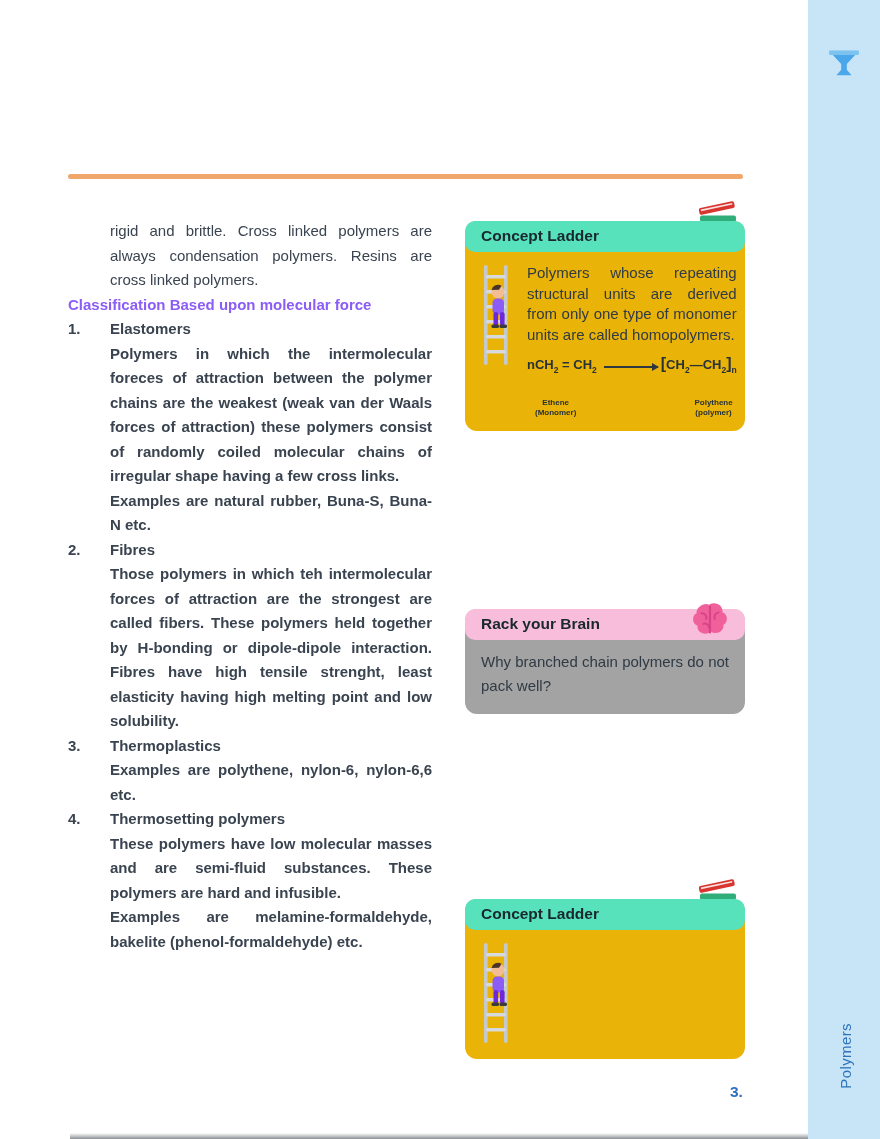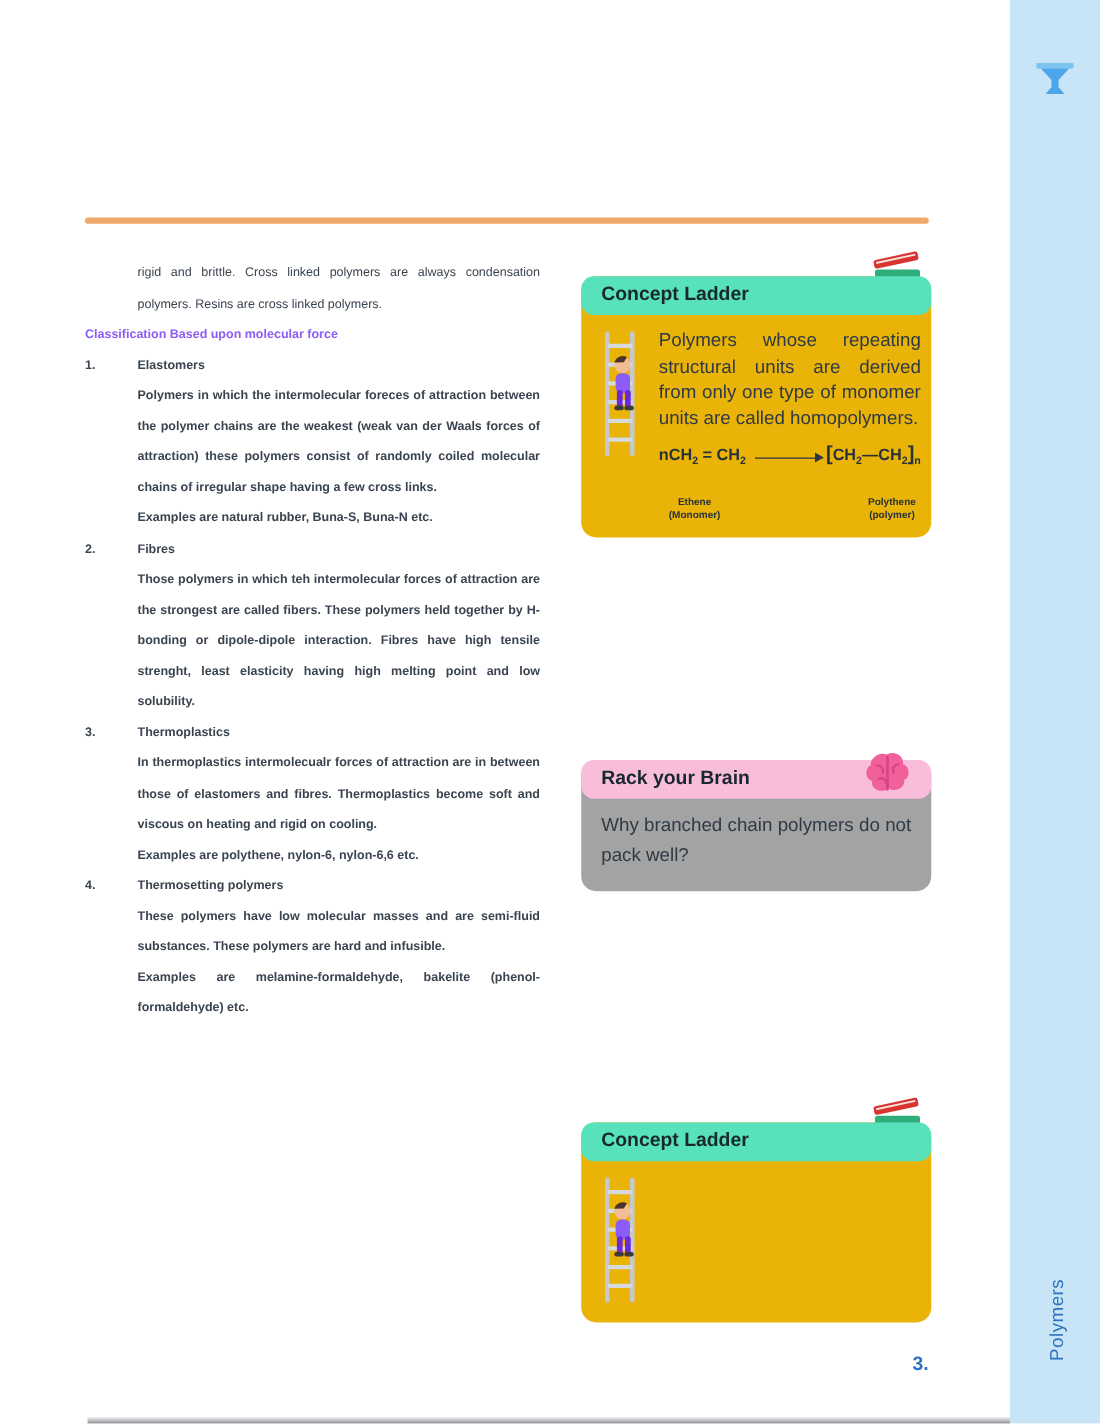"rigid and brittle. Cross linked" .left-col { font-size: 10px -> 15px; margin-top: none -> 12px }
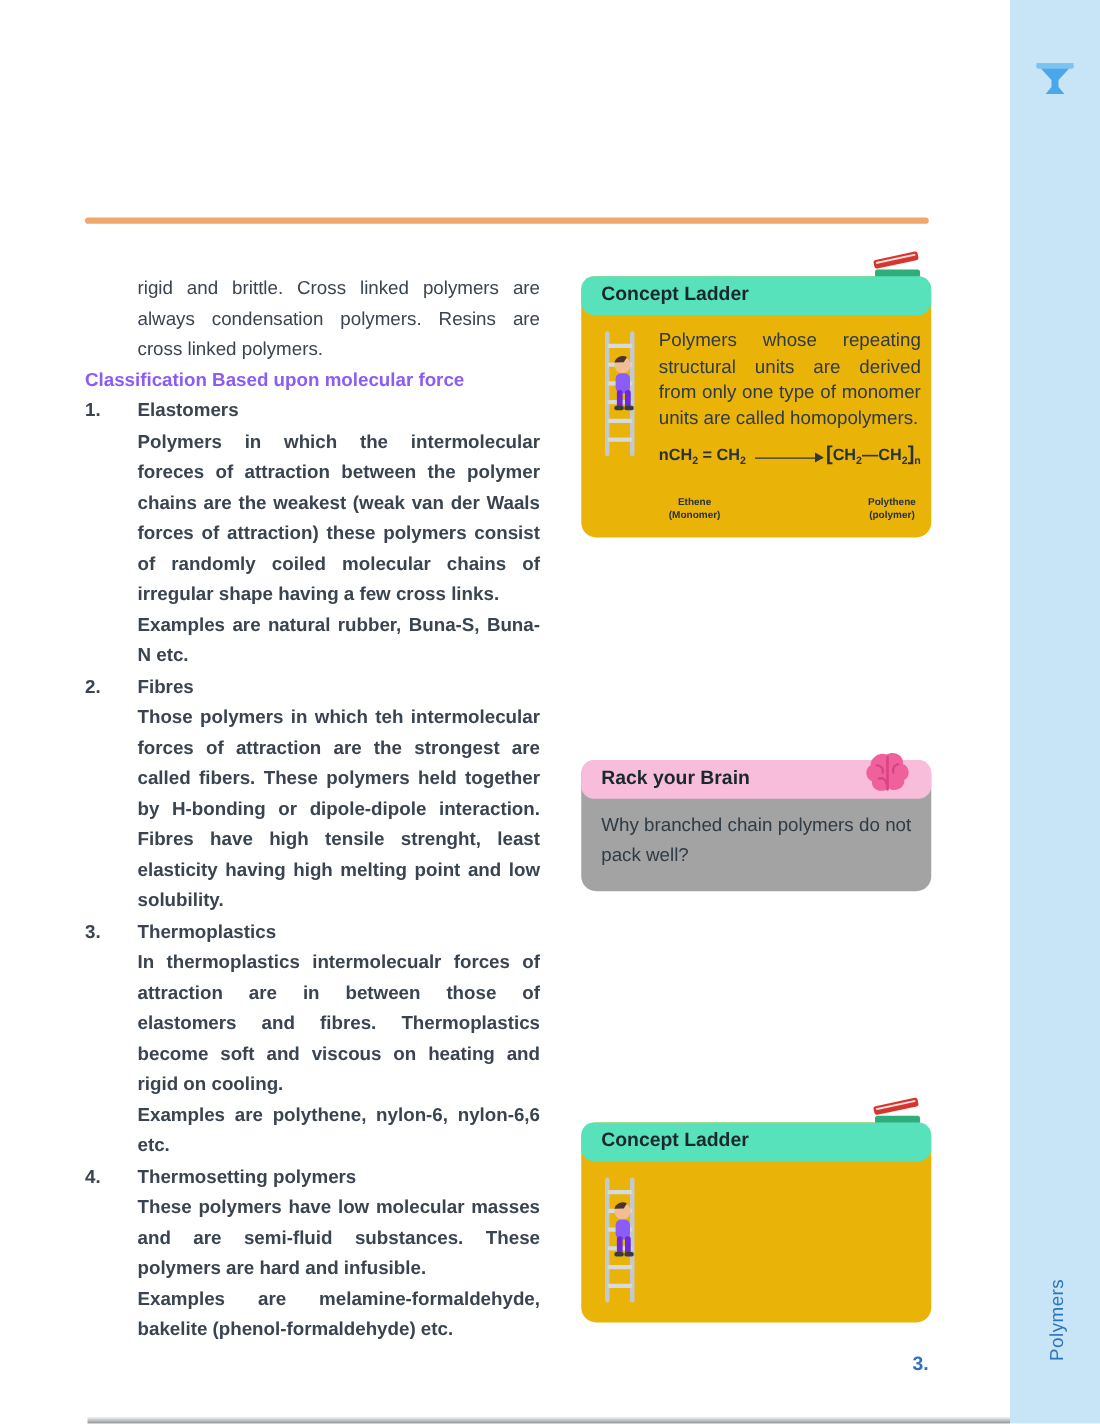"In thermoplastics intermolecualr forces" p { html: <p>In thermoplastics intermolecualr forces of attraction are in between those of elastomers and fibres. Thermoplastics become soft and viscous on heating and rigid on cooling.</p> -> none }
